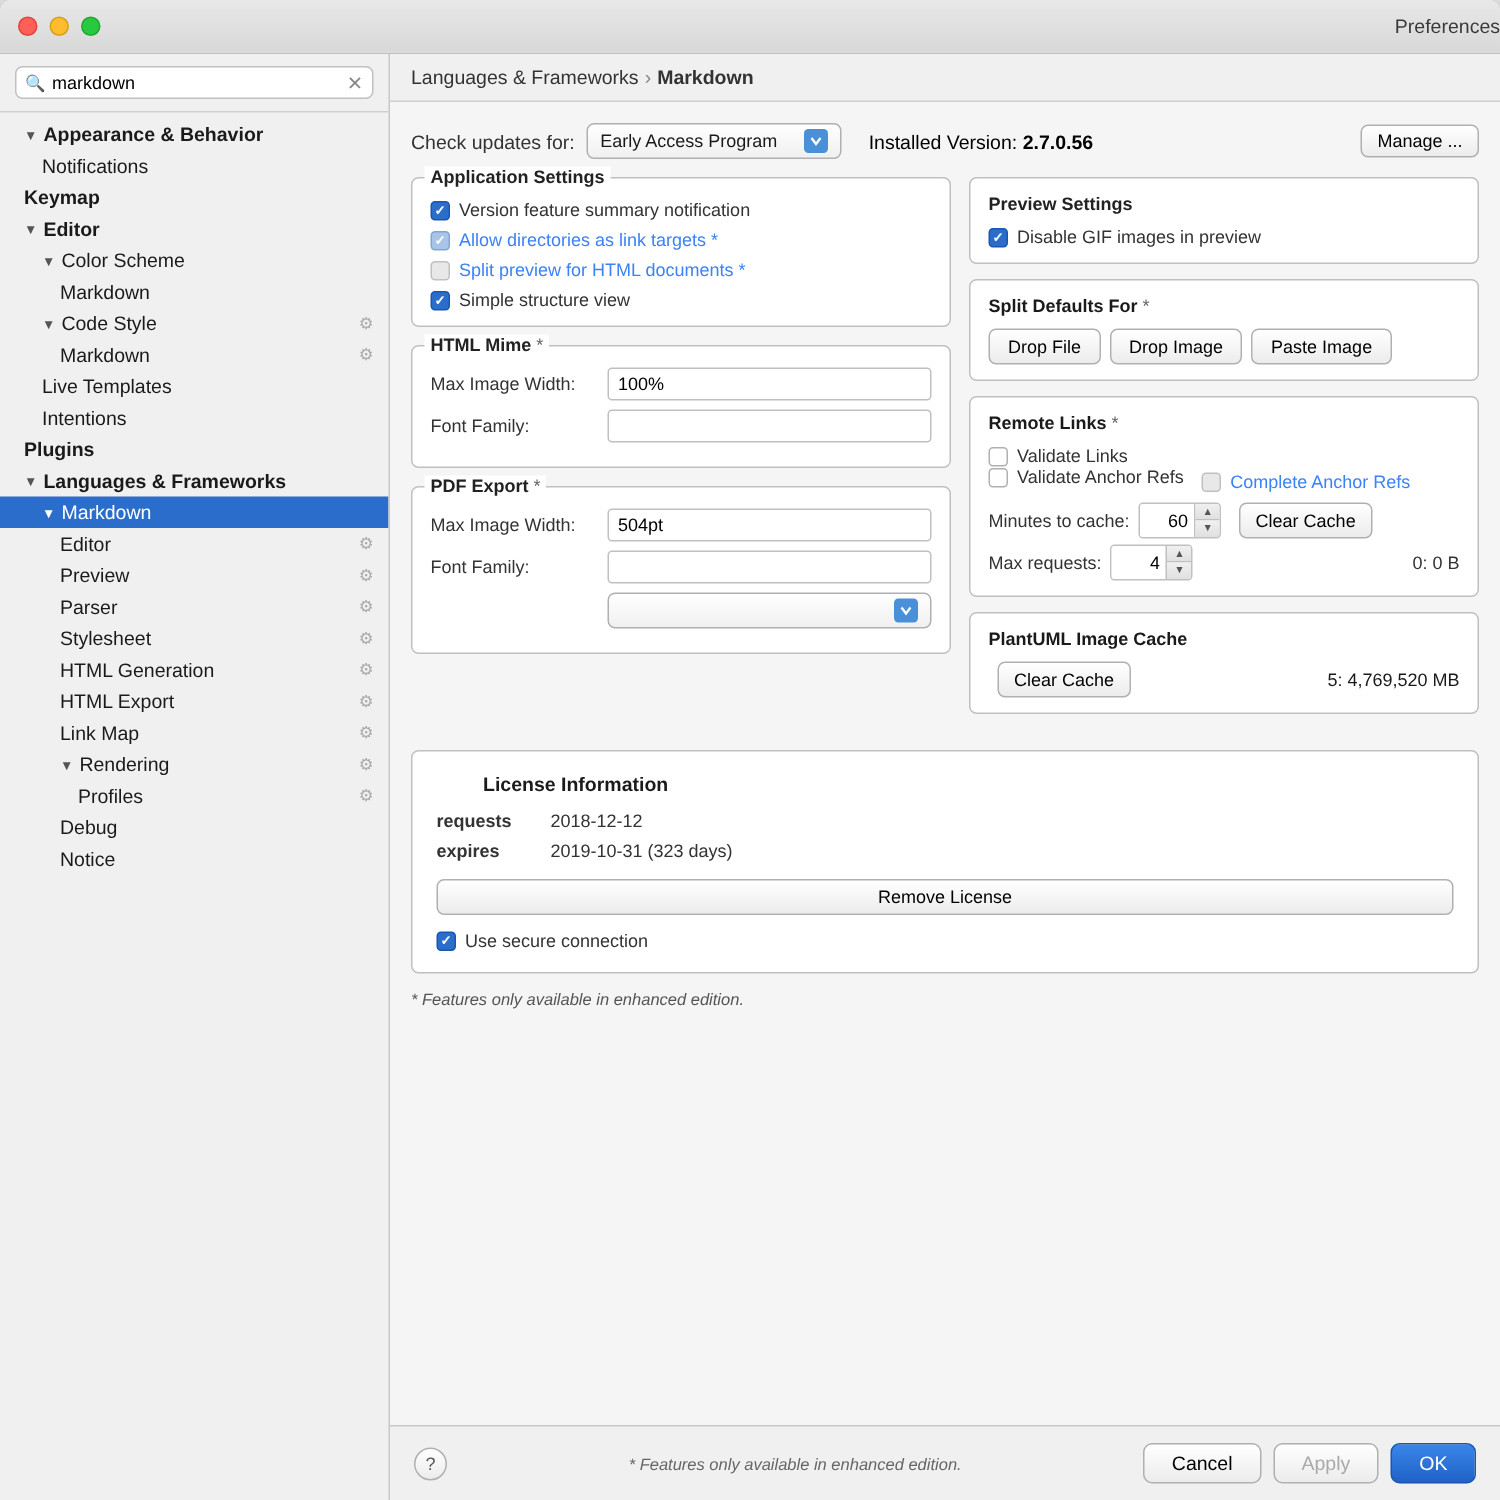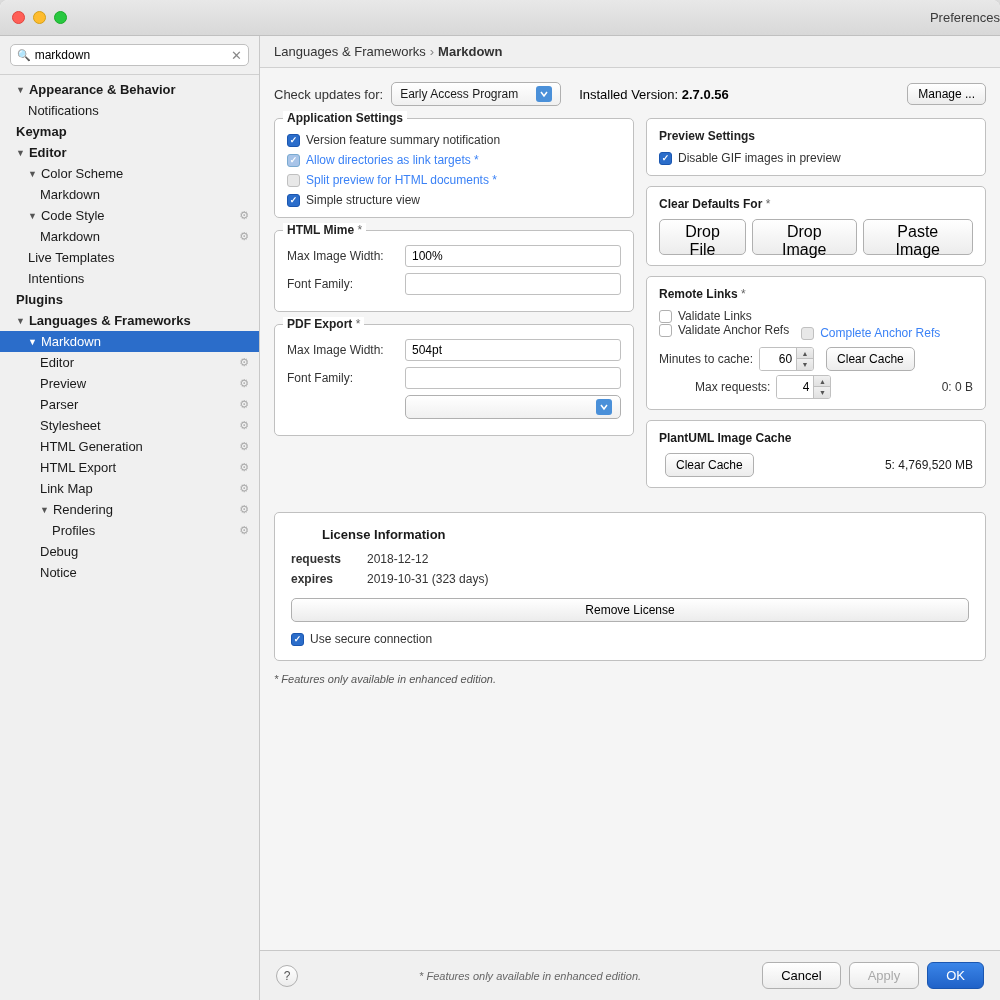"Clear Defaults For" span { text: Clear -> Split }
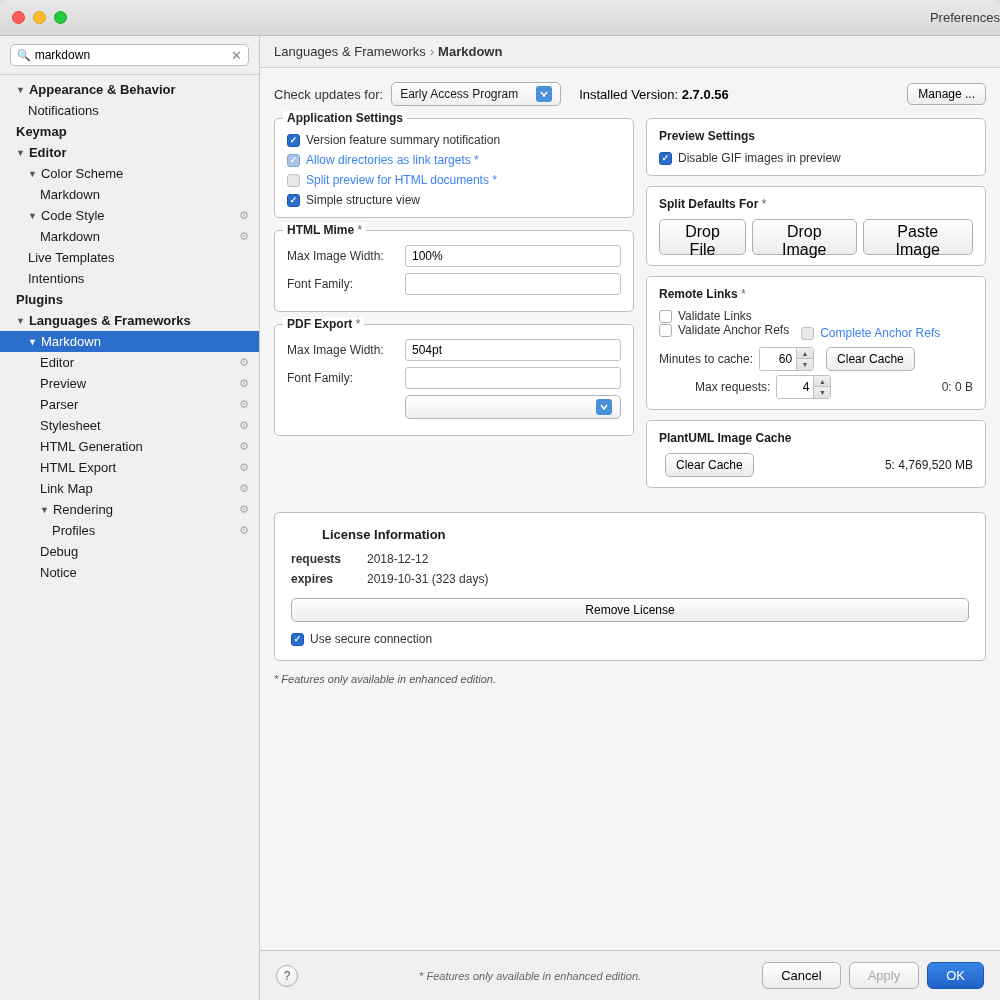"Drop File" .action-btn { font-size: 16px -> 12px; height: 36px -> 24px }
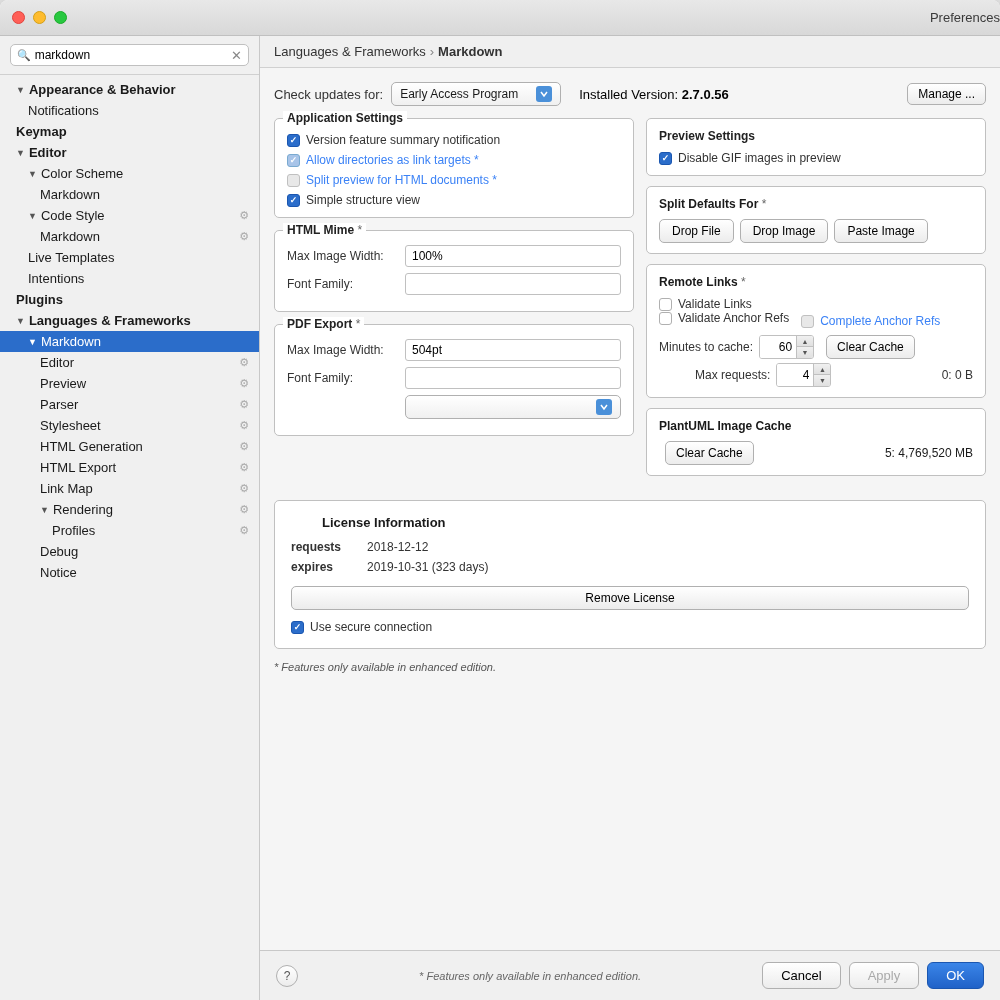"Max requests:" div.cache-row { margin-left: 36px -> none }
